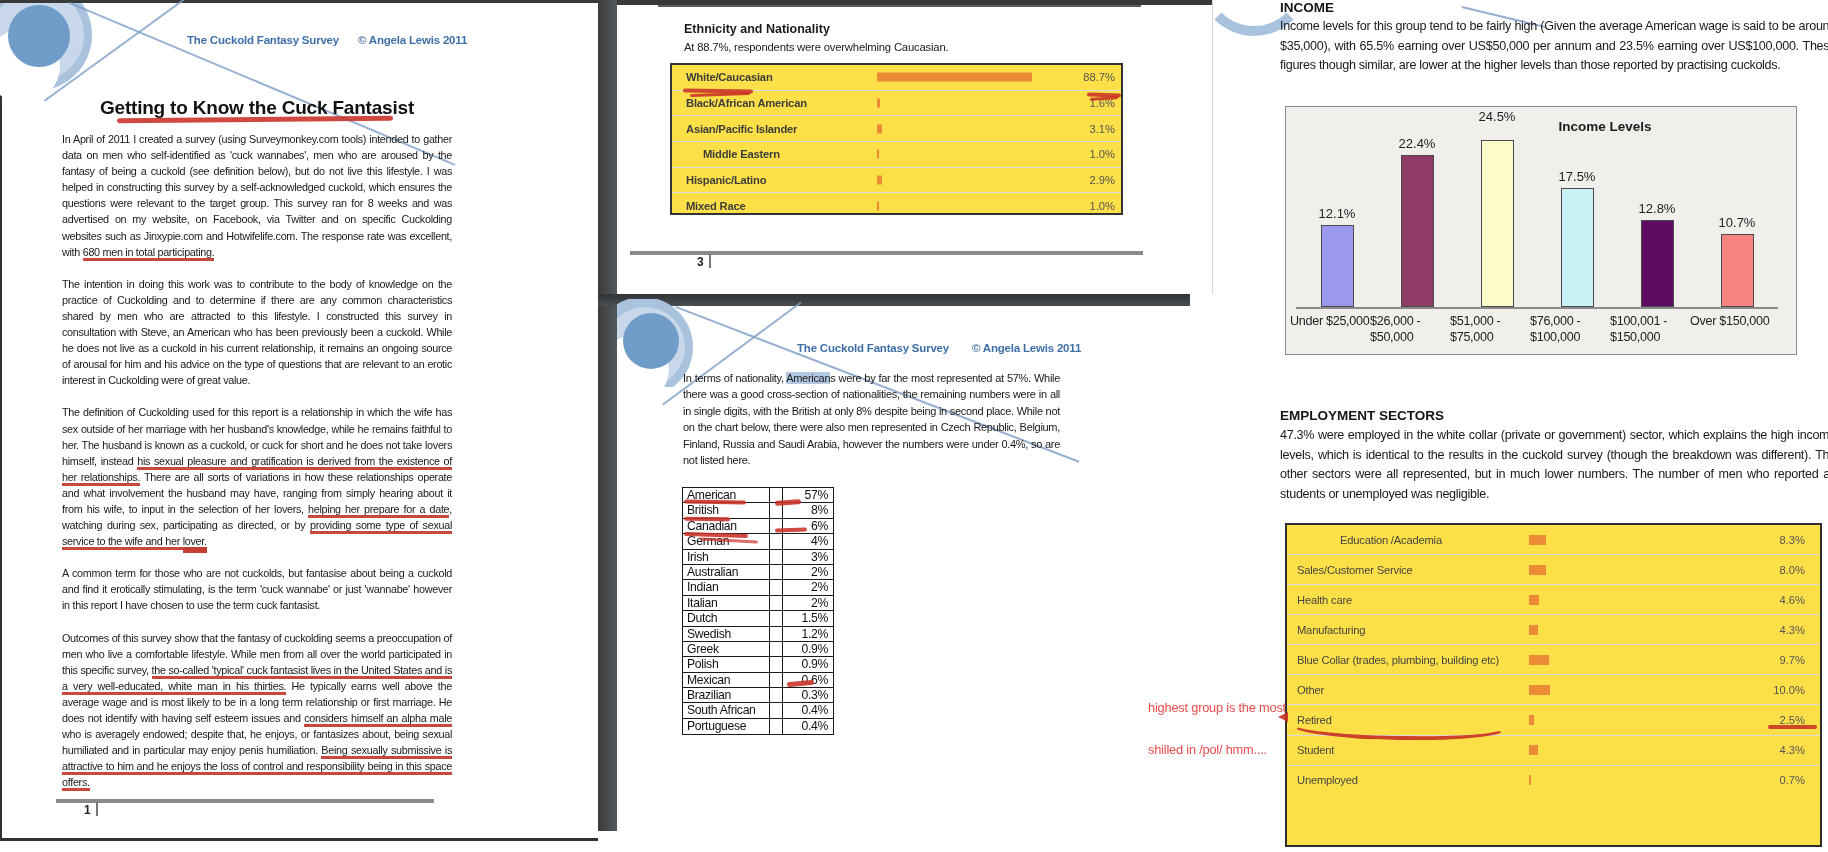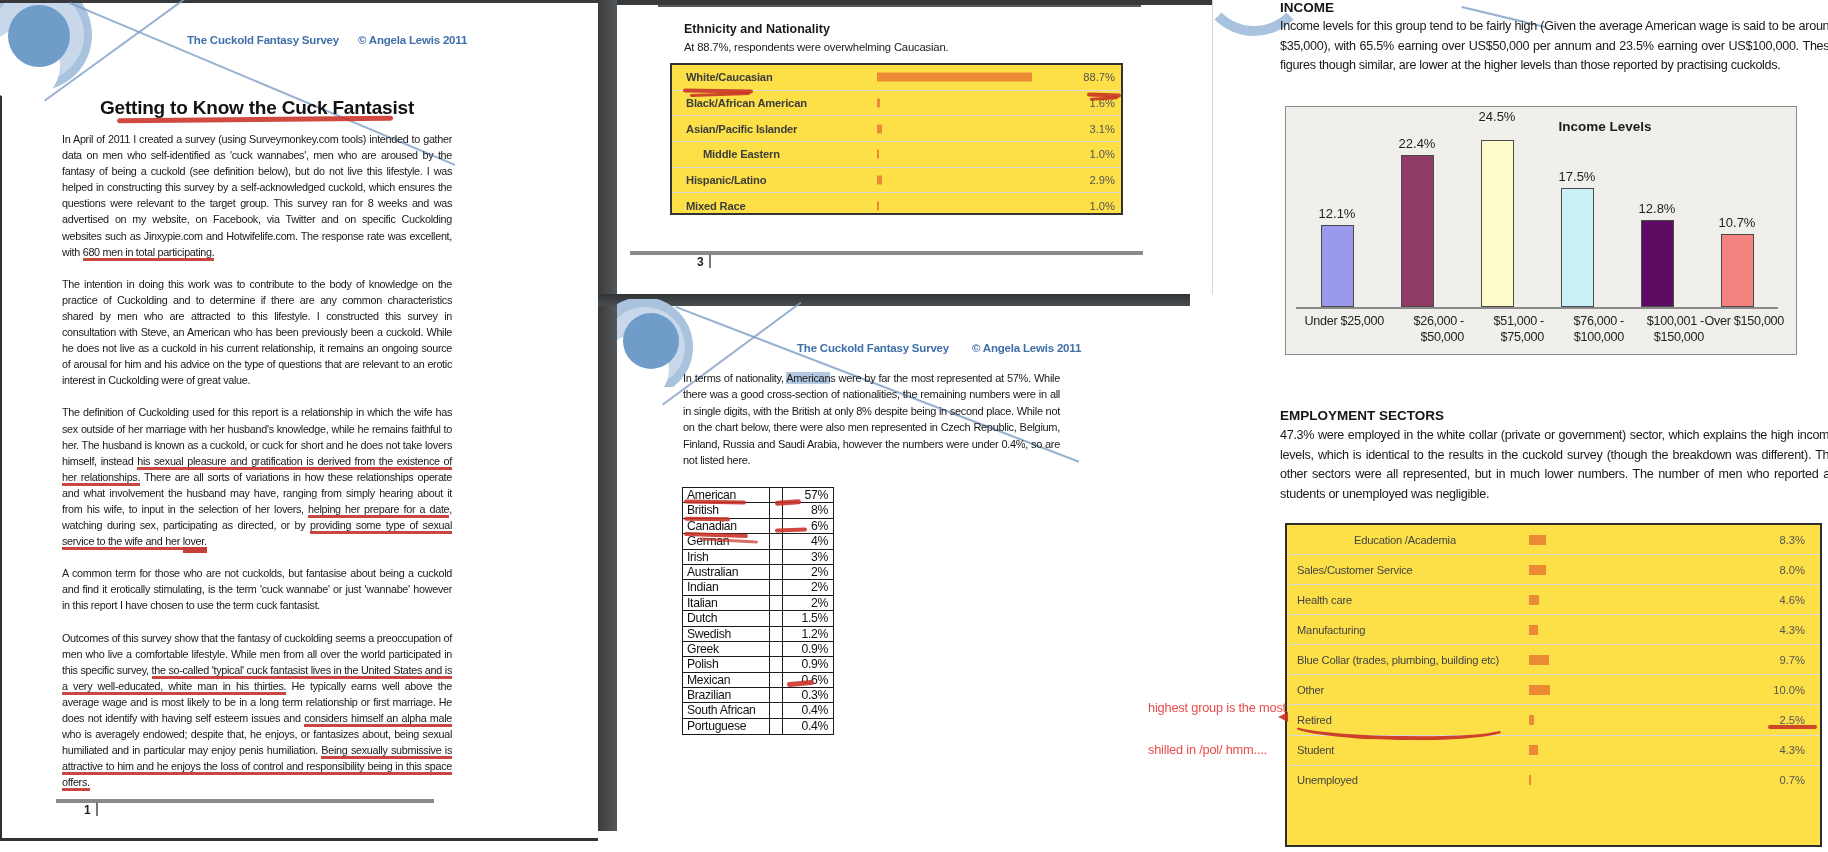"Under $25,000" .icat { text-align: right -> left }
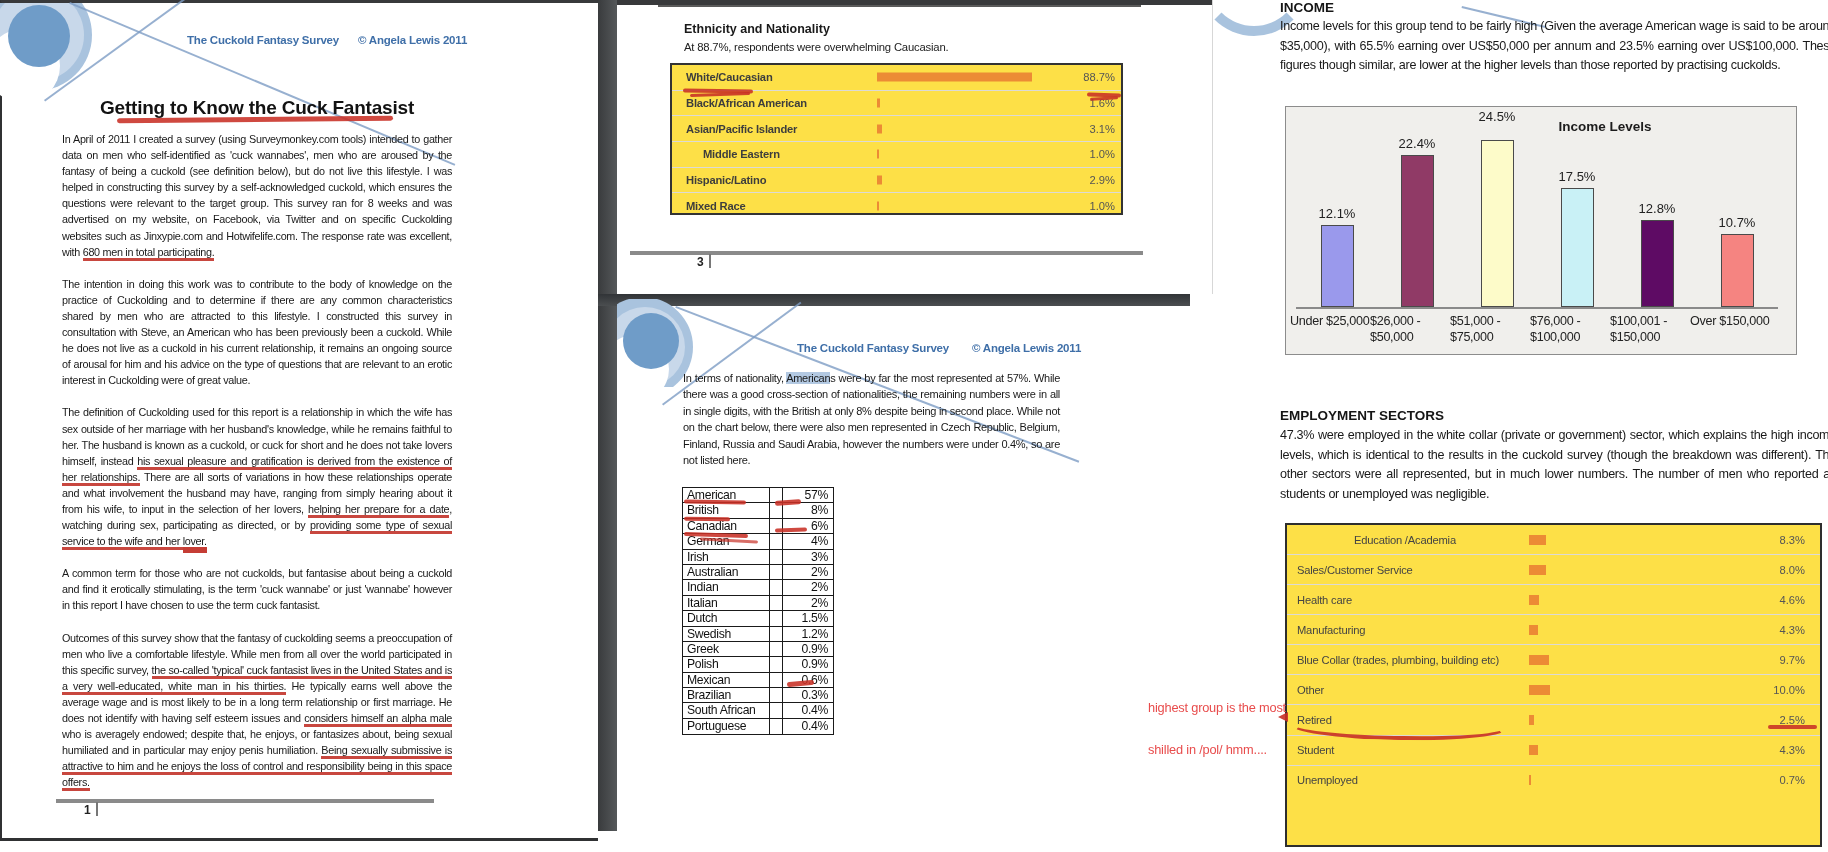"Education /Academia" span.slabel { left: 28px -> 14px }
